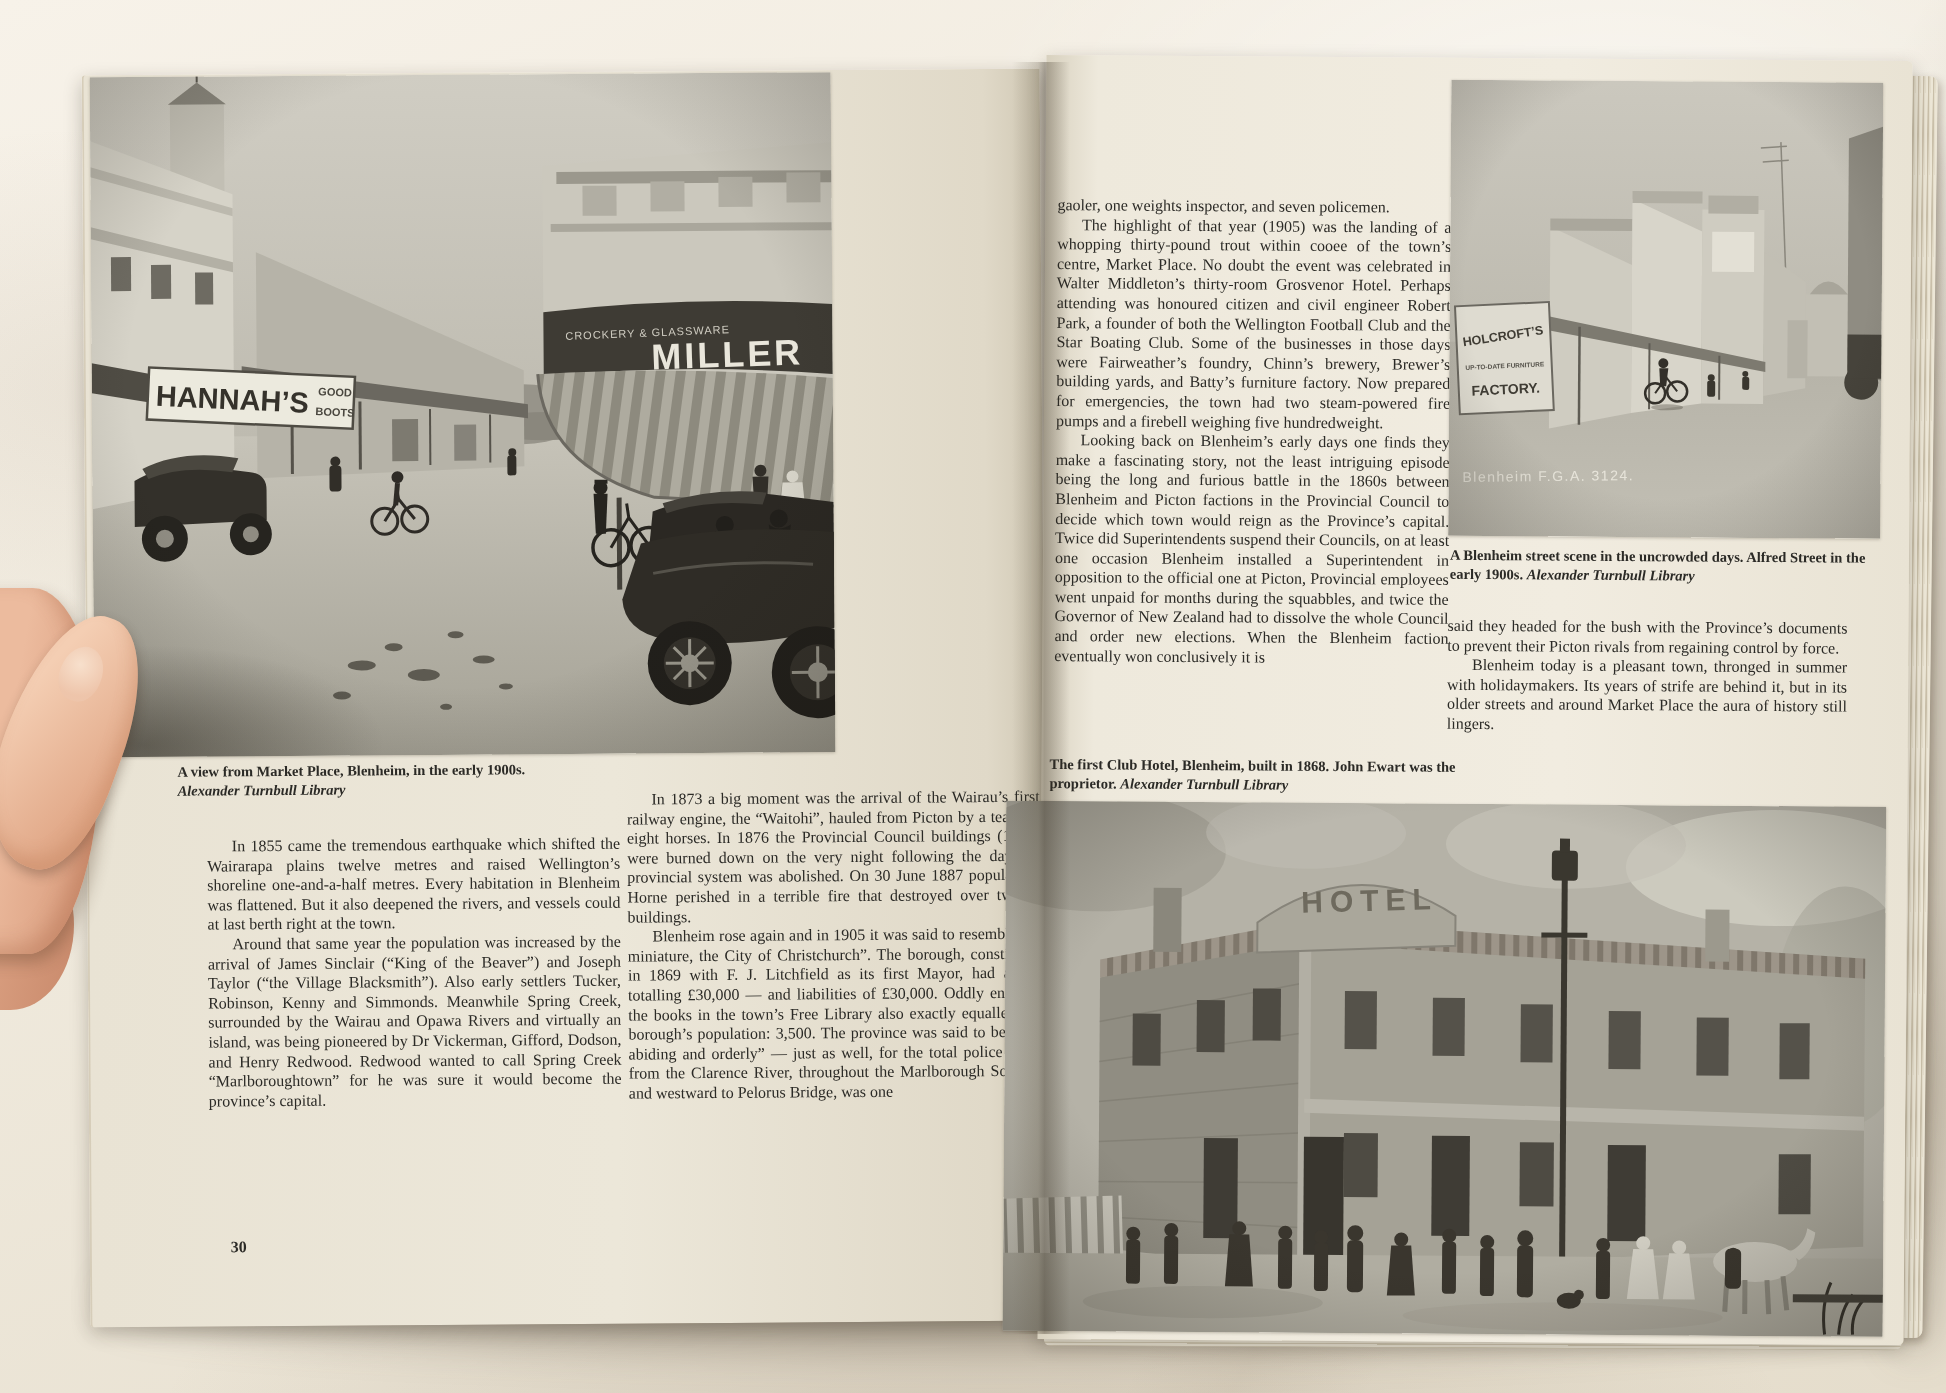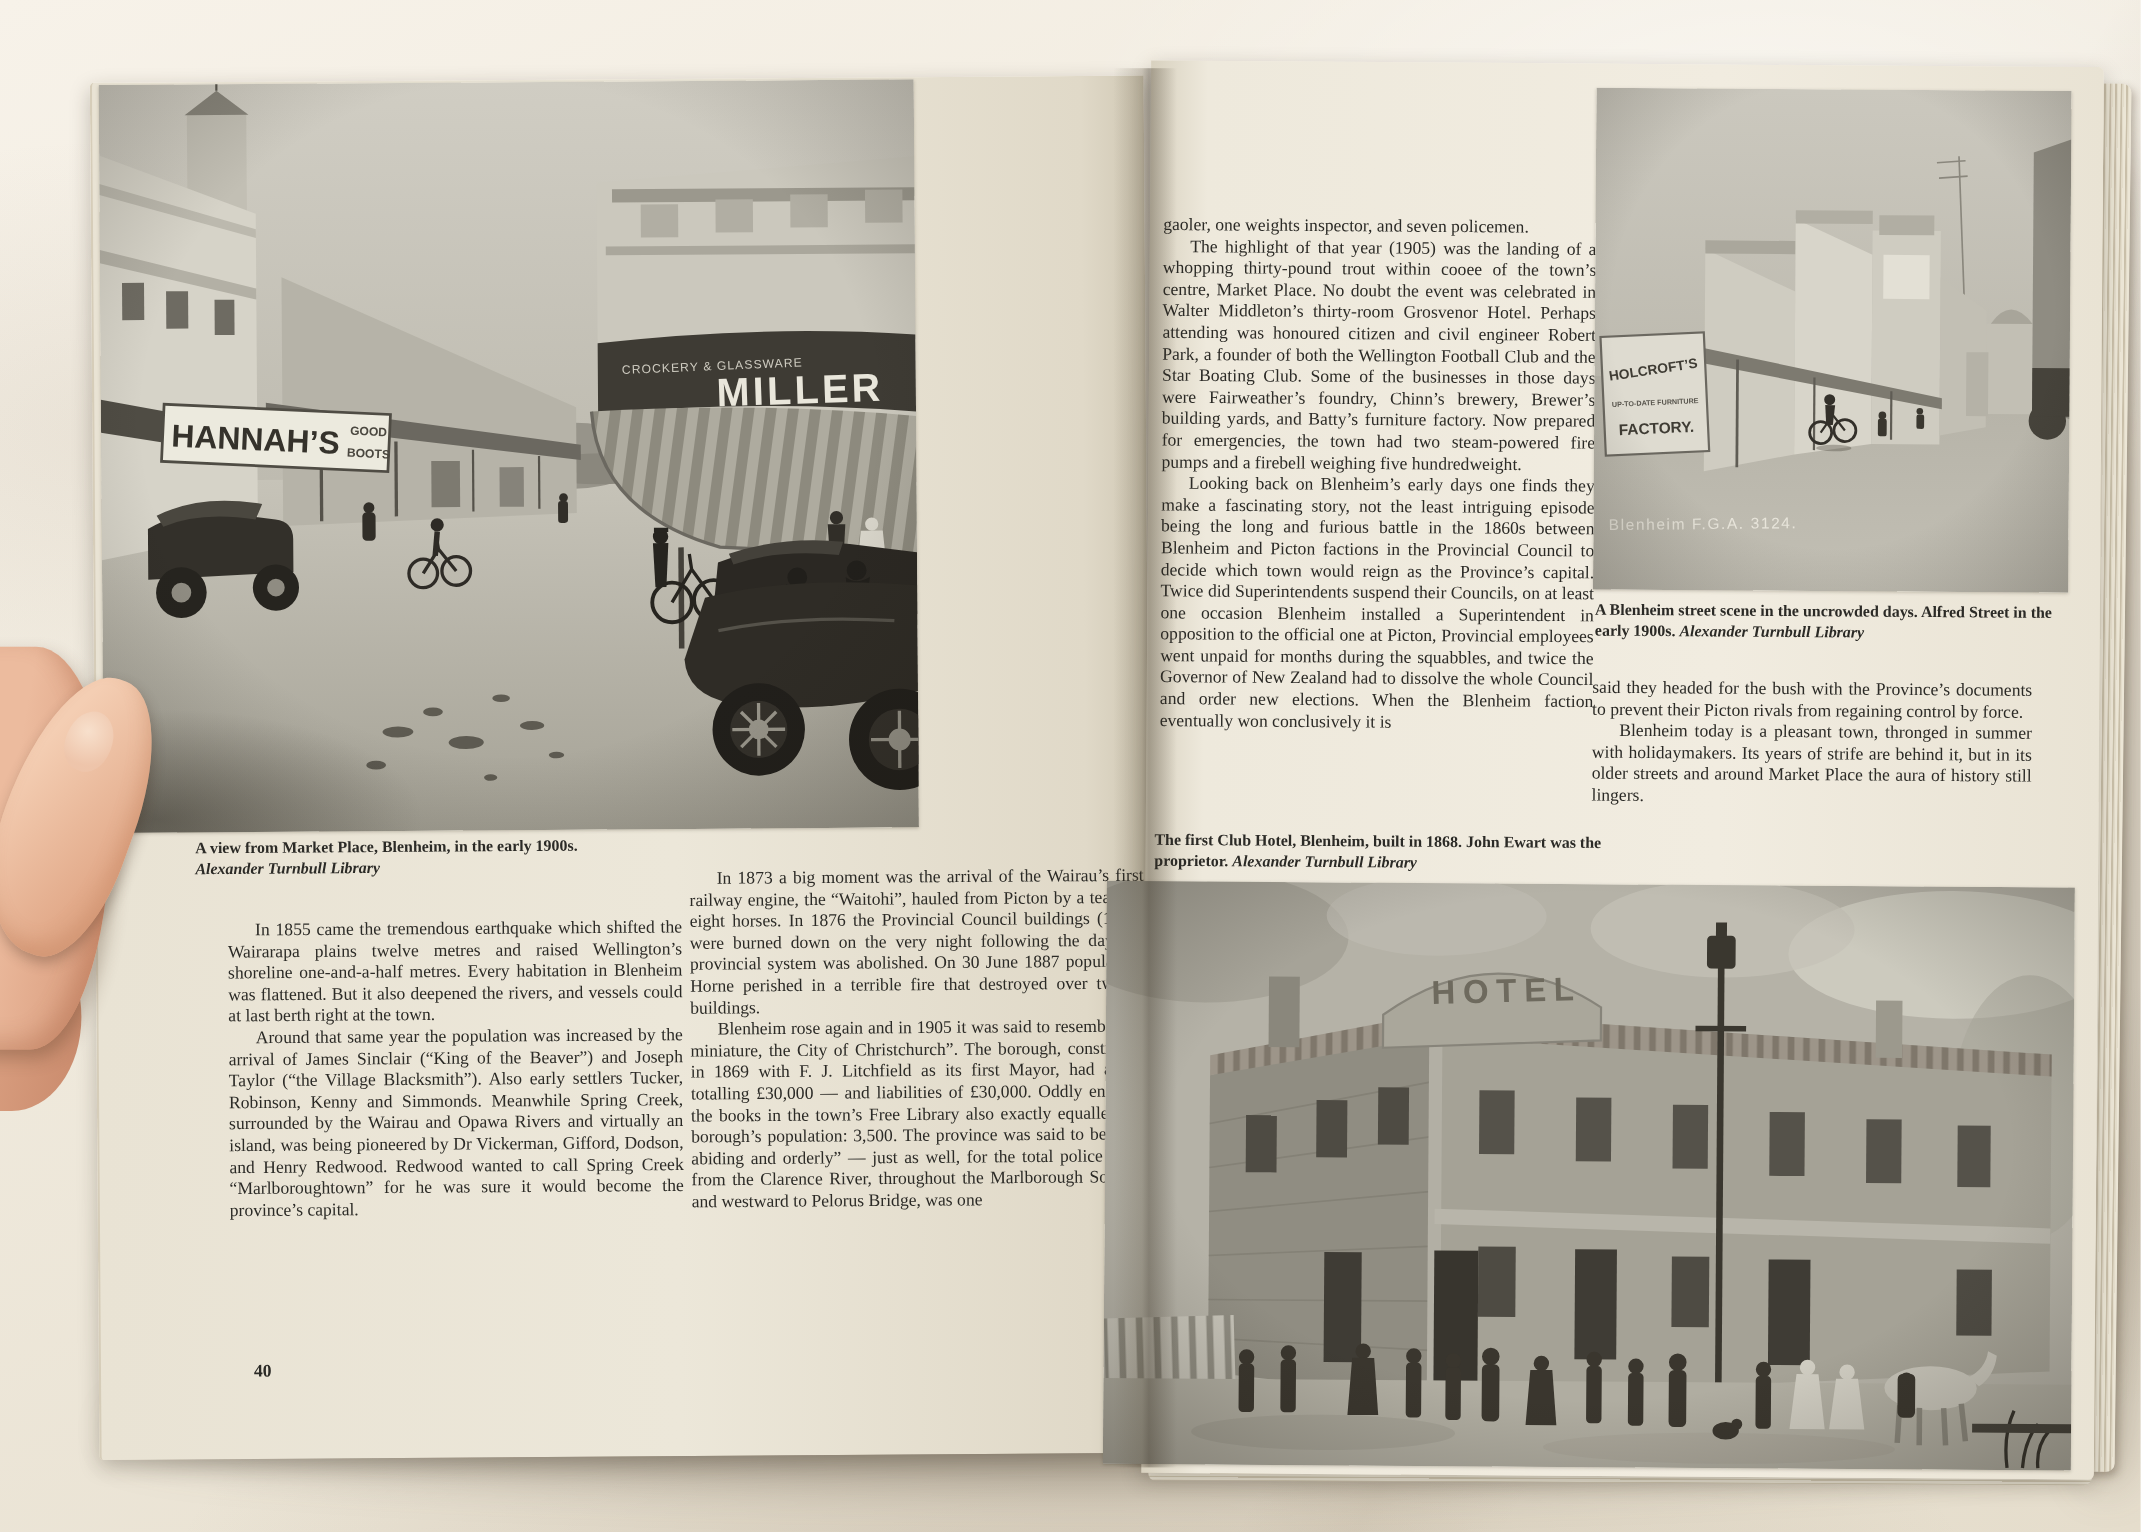"40" div.abs { text: 40 -> 30 }
